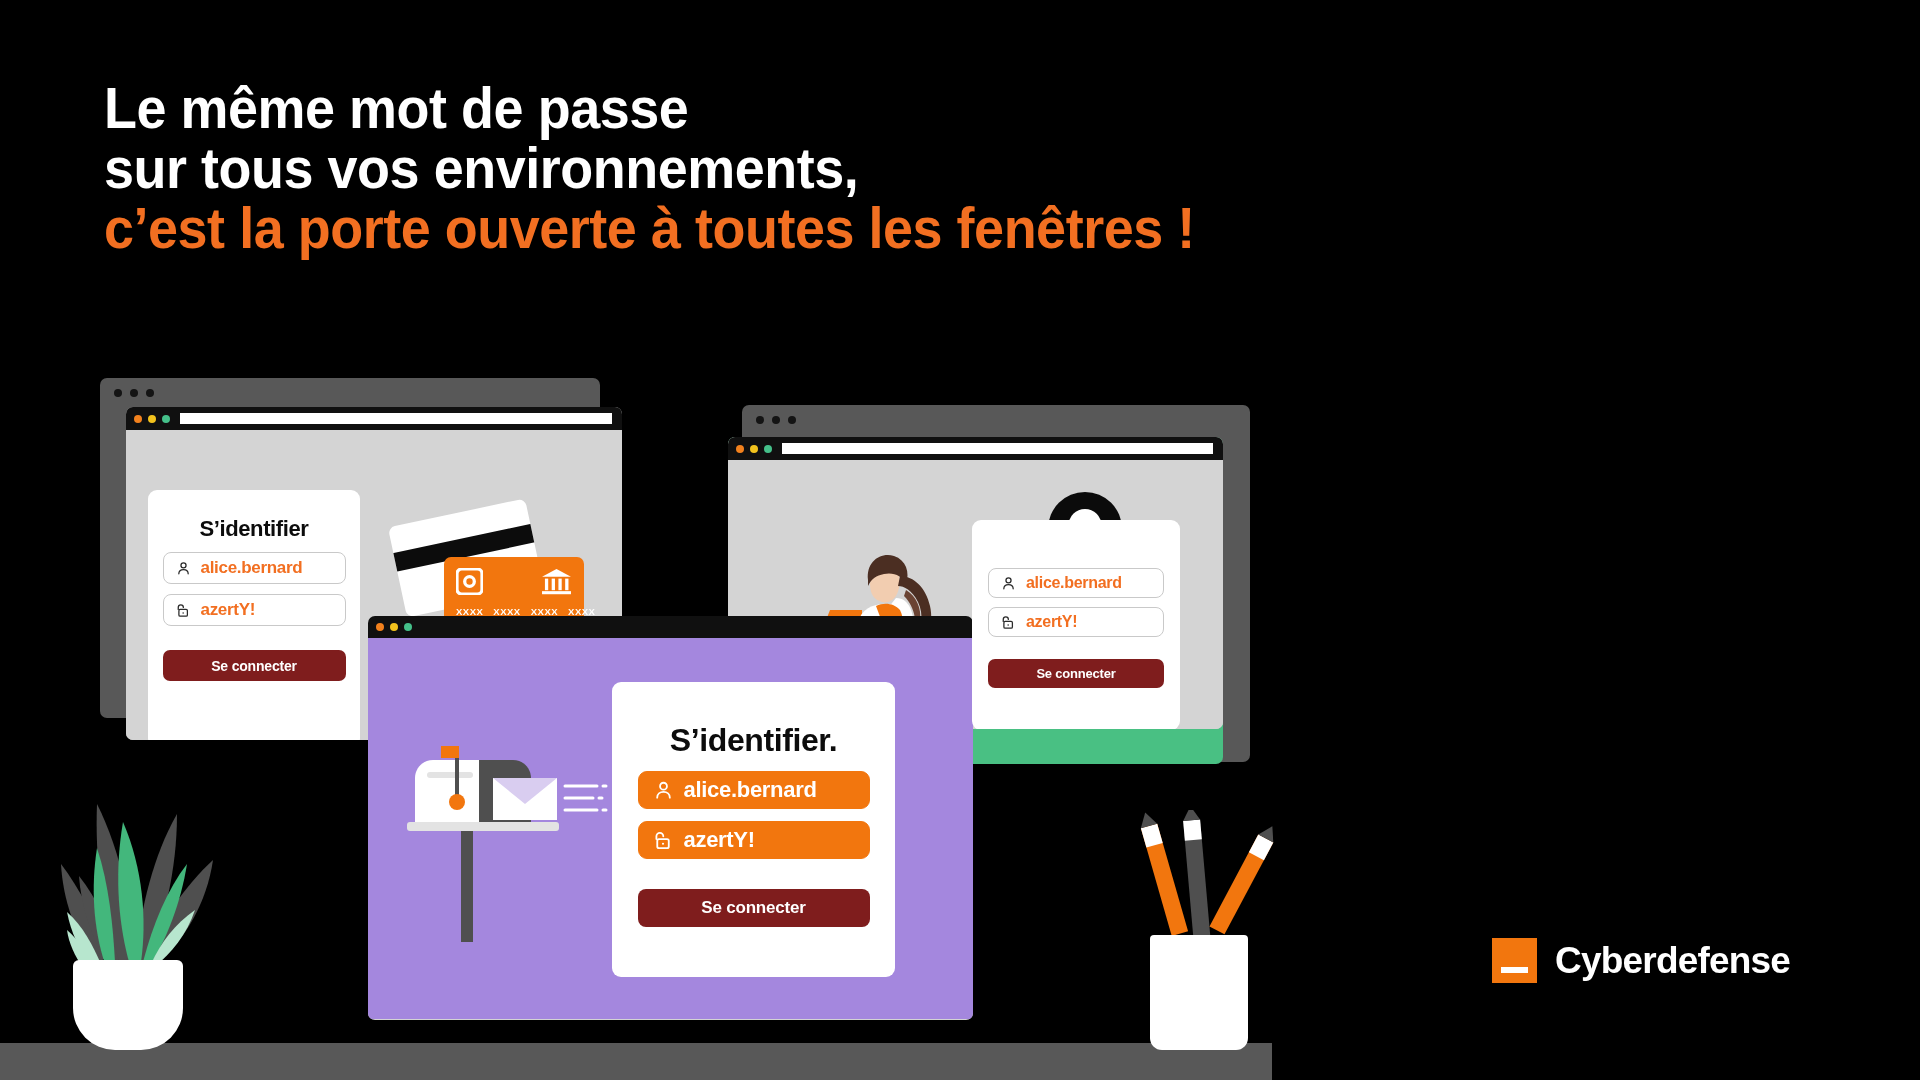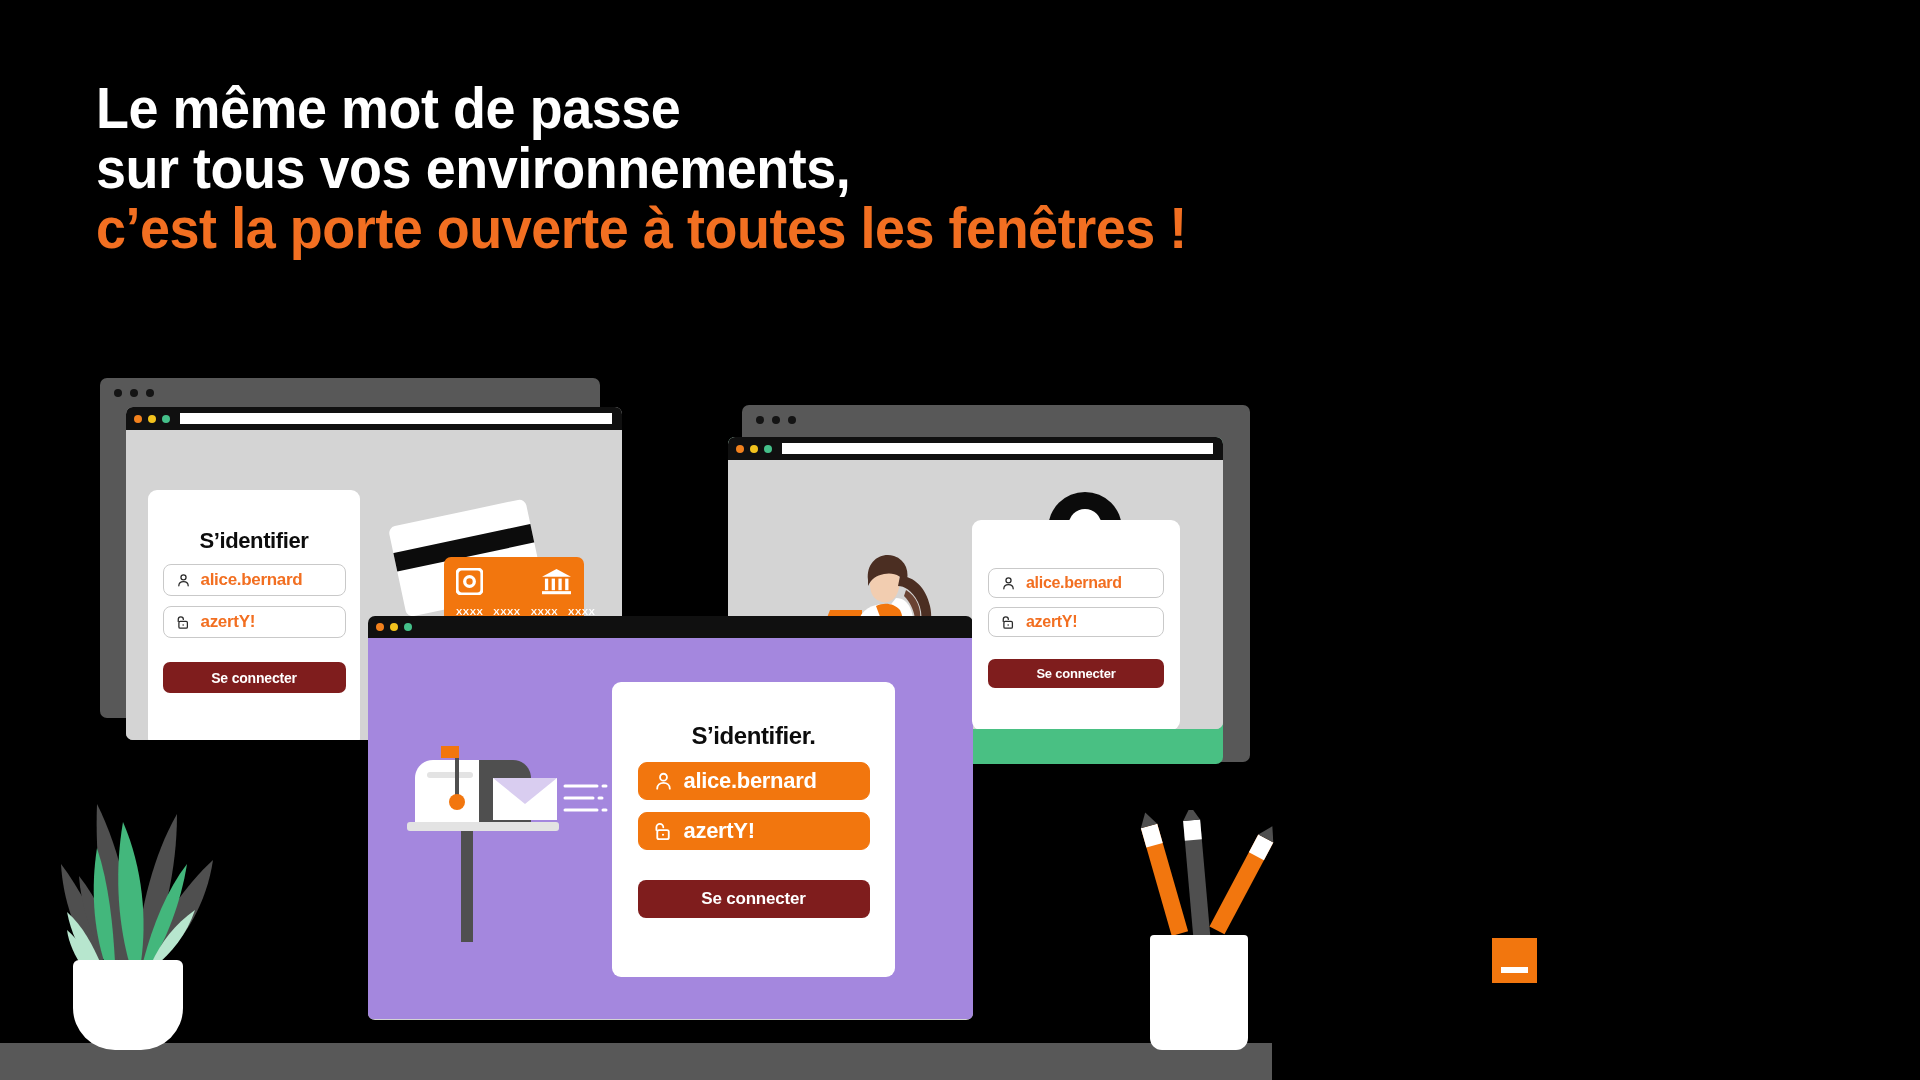"Le même mot de passe" #headline { left: 96px -> 104px }
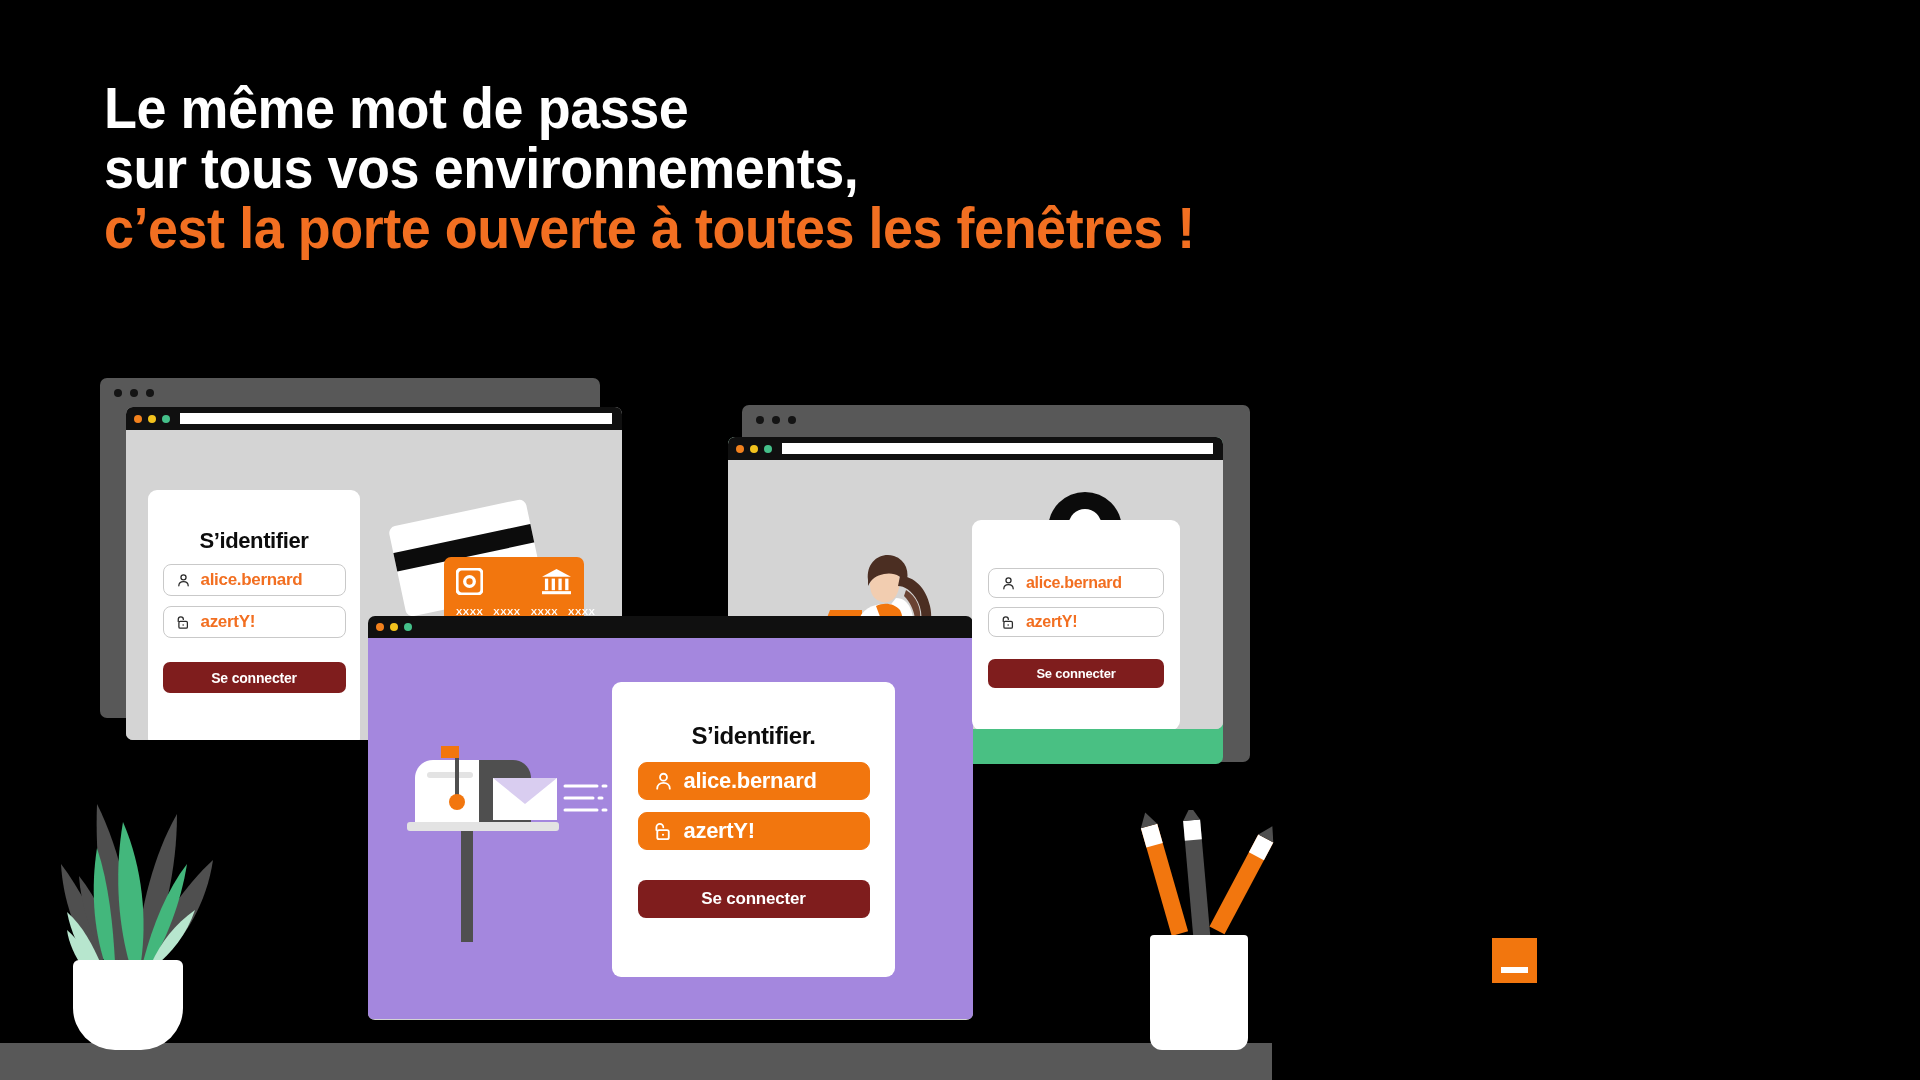"S’identifier" #w1 .card { padding-top: 38px -> 26px }
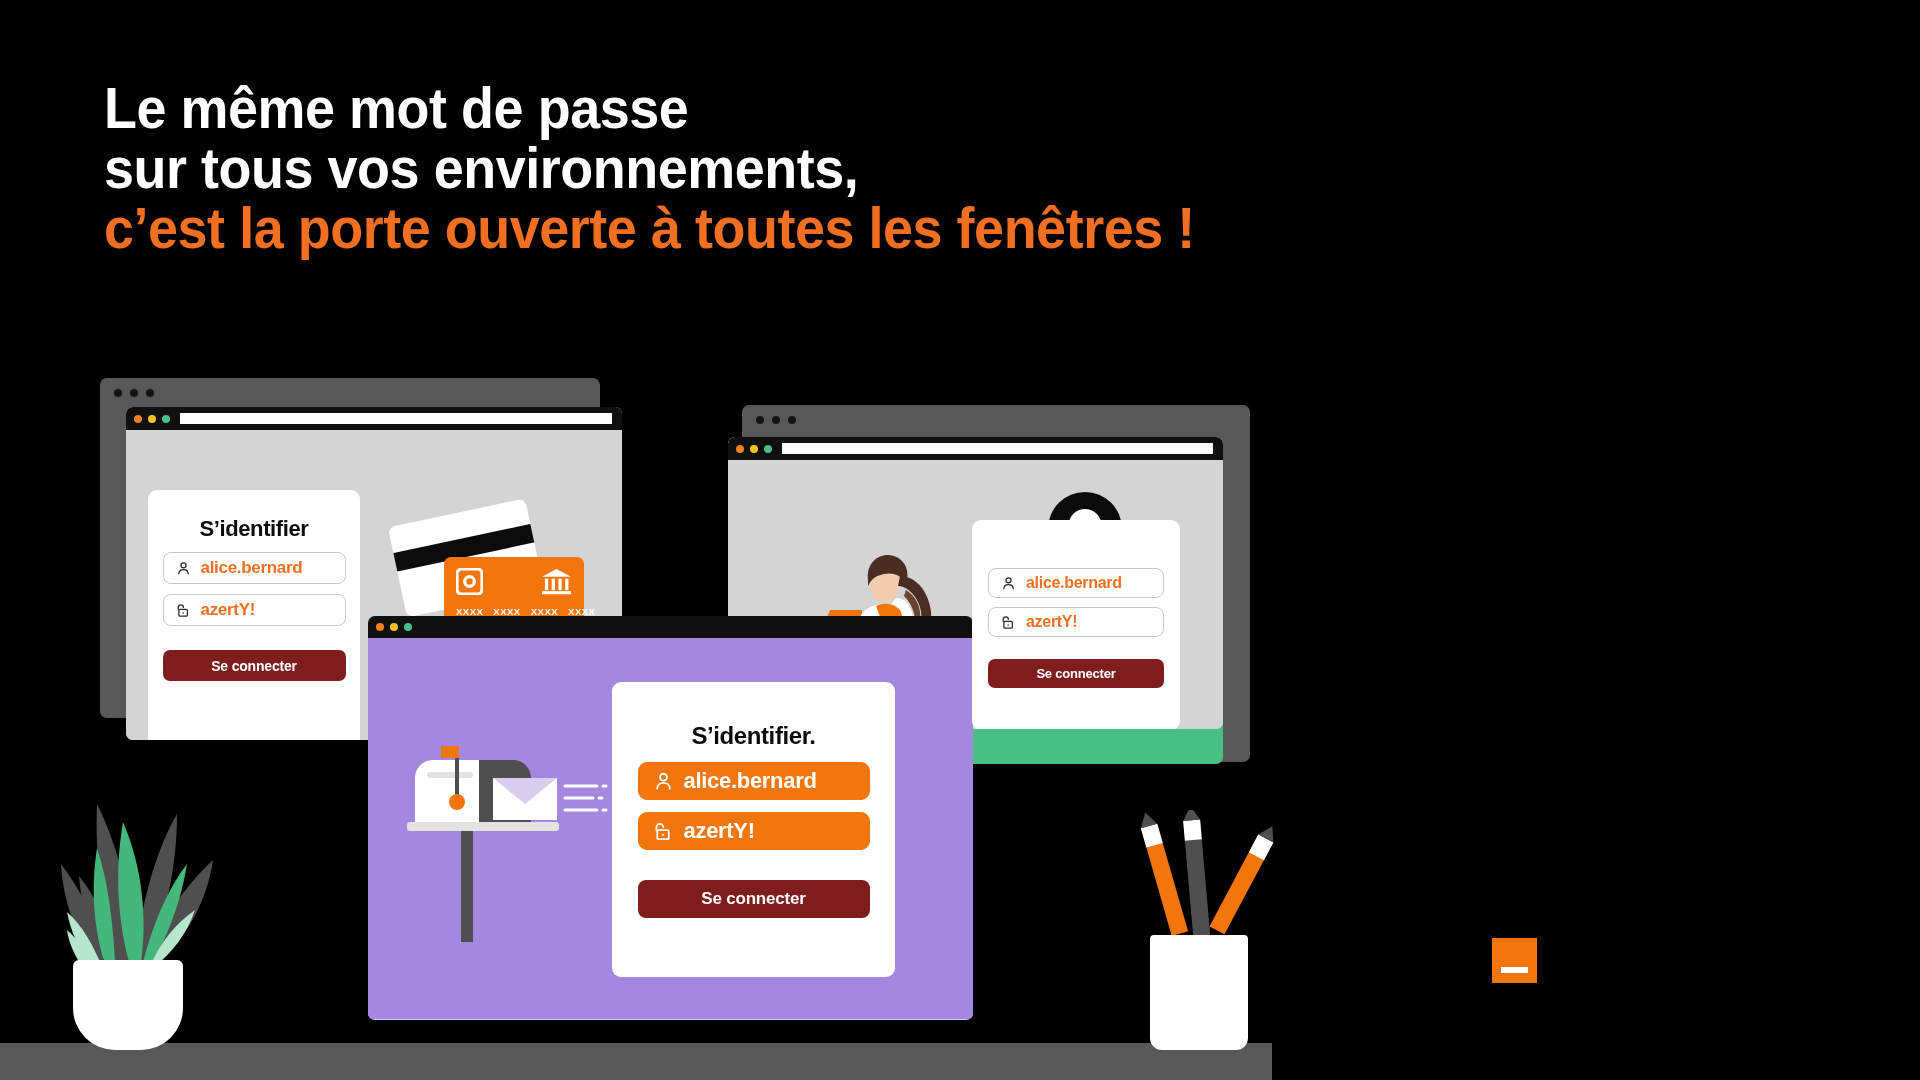"S’identifier." #w3 .card .title { font-size: 24px -> 32px }
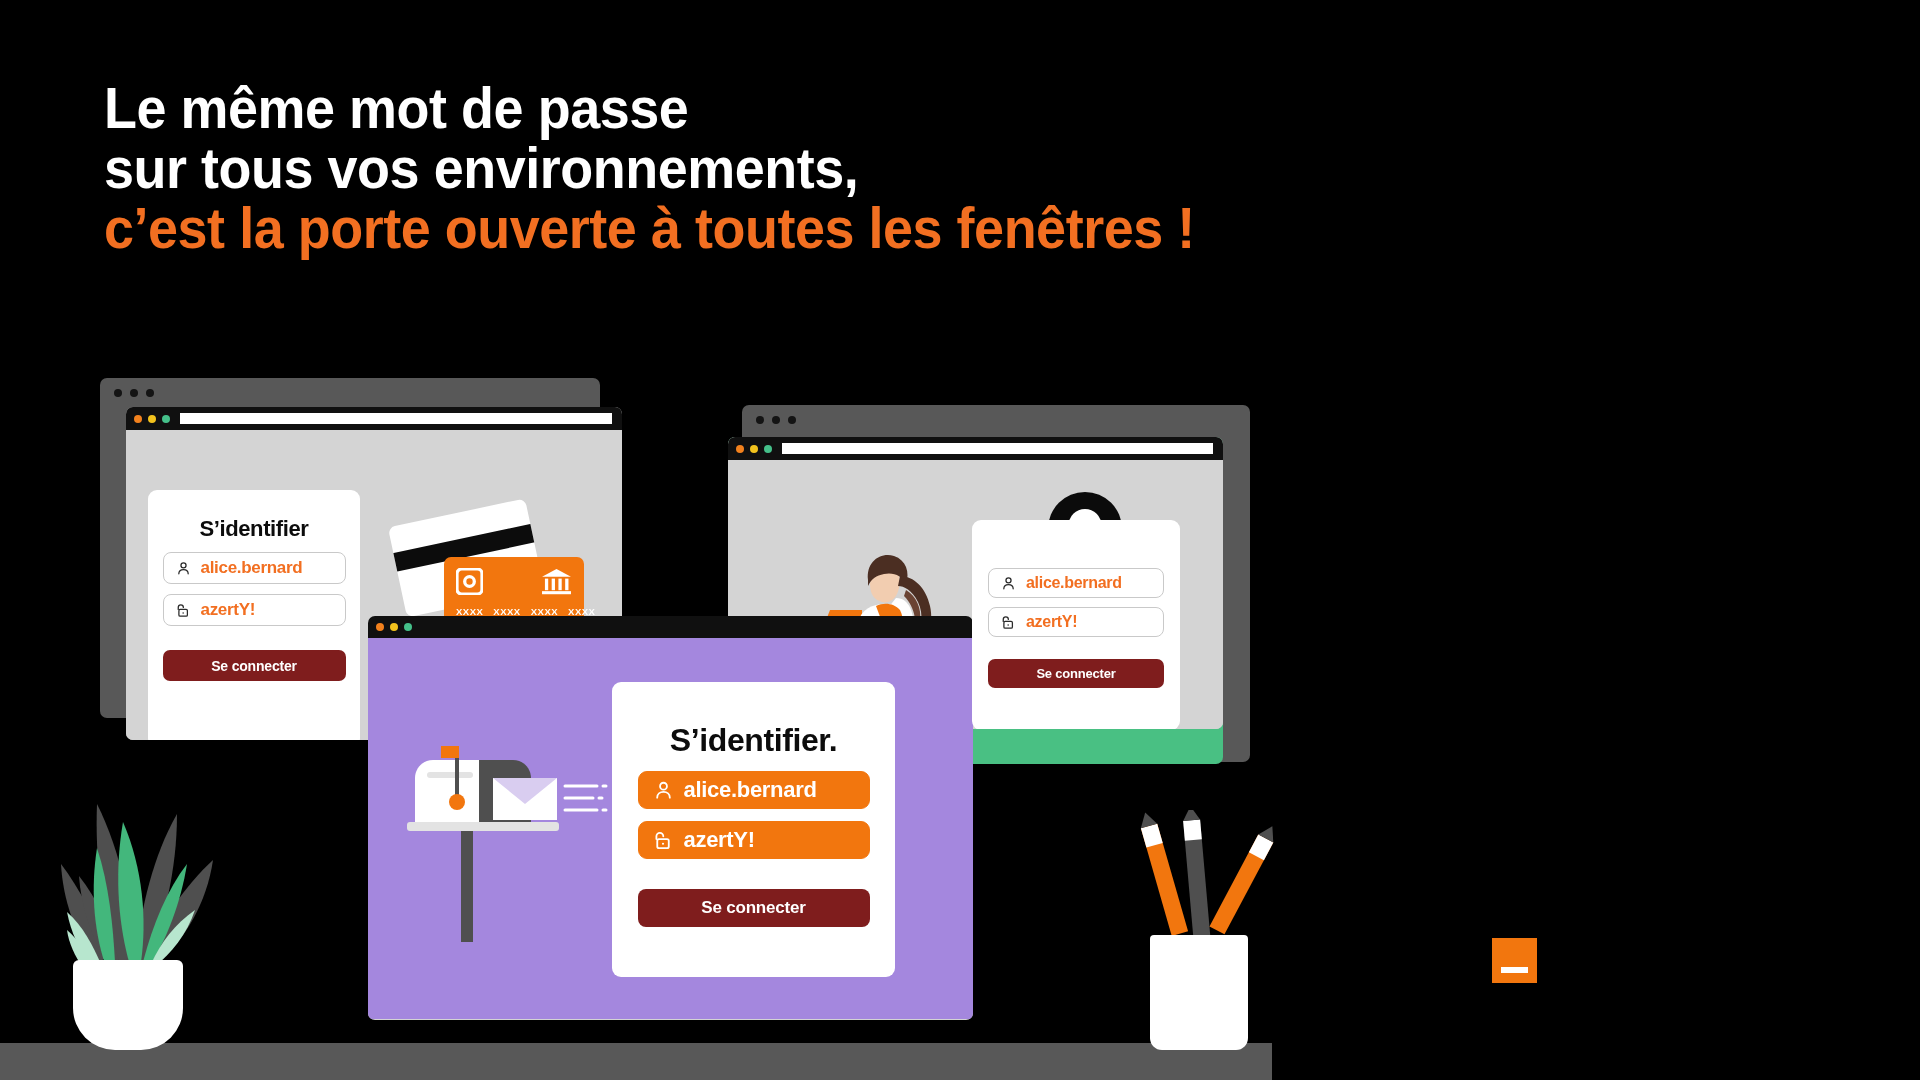"Cyberdefense" span.name { html: none -> <span>Cyberdefense</span> }
